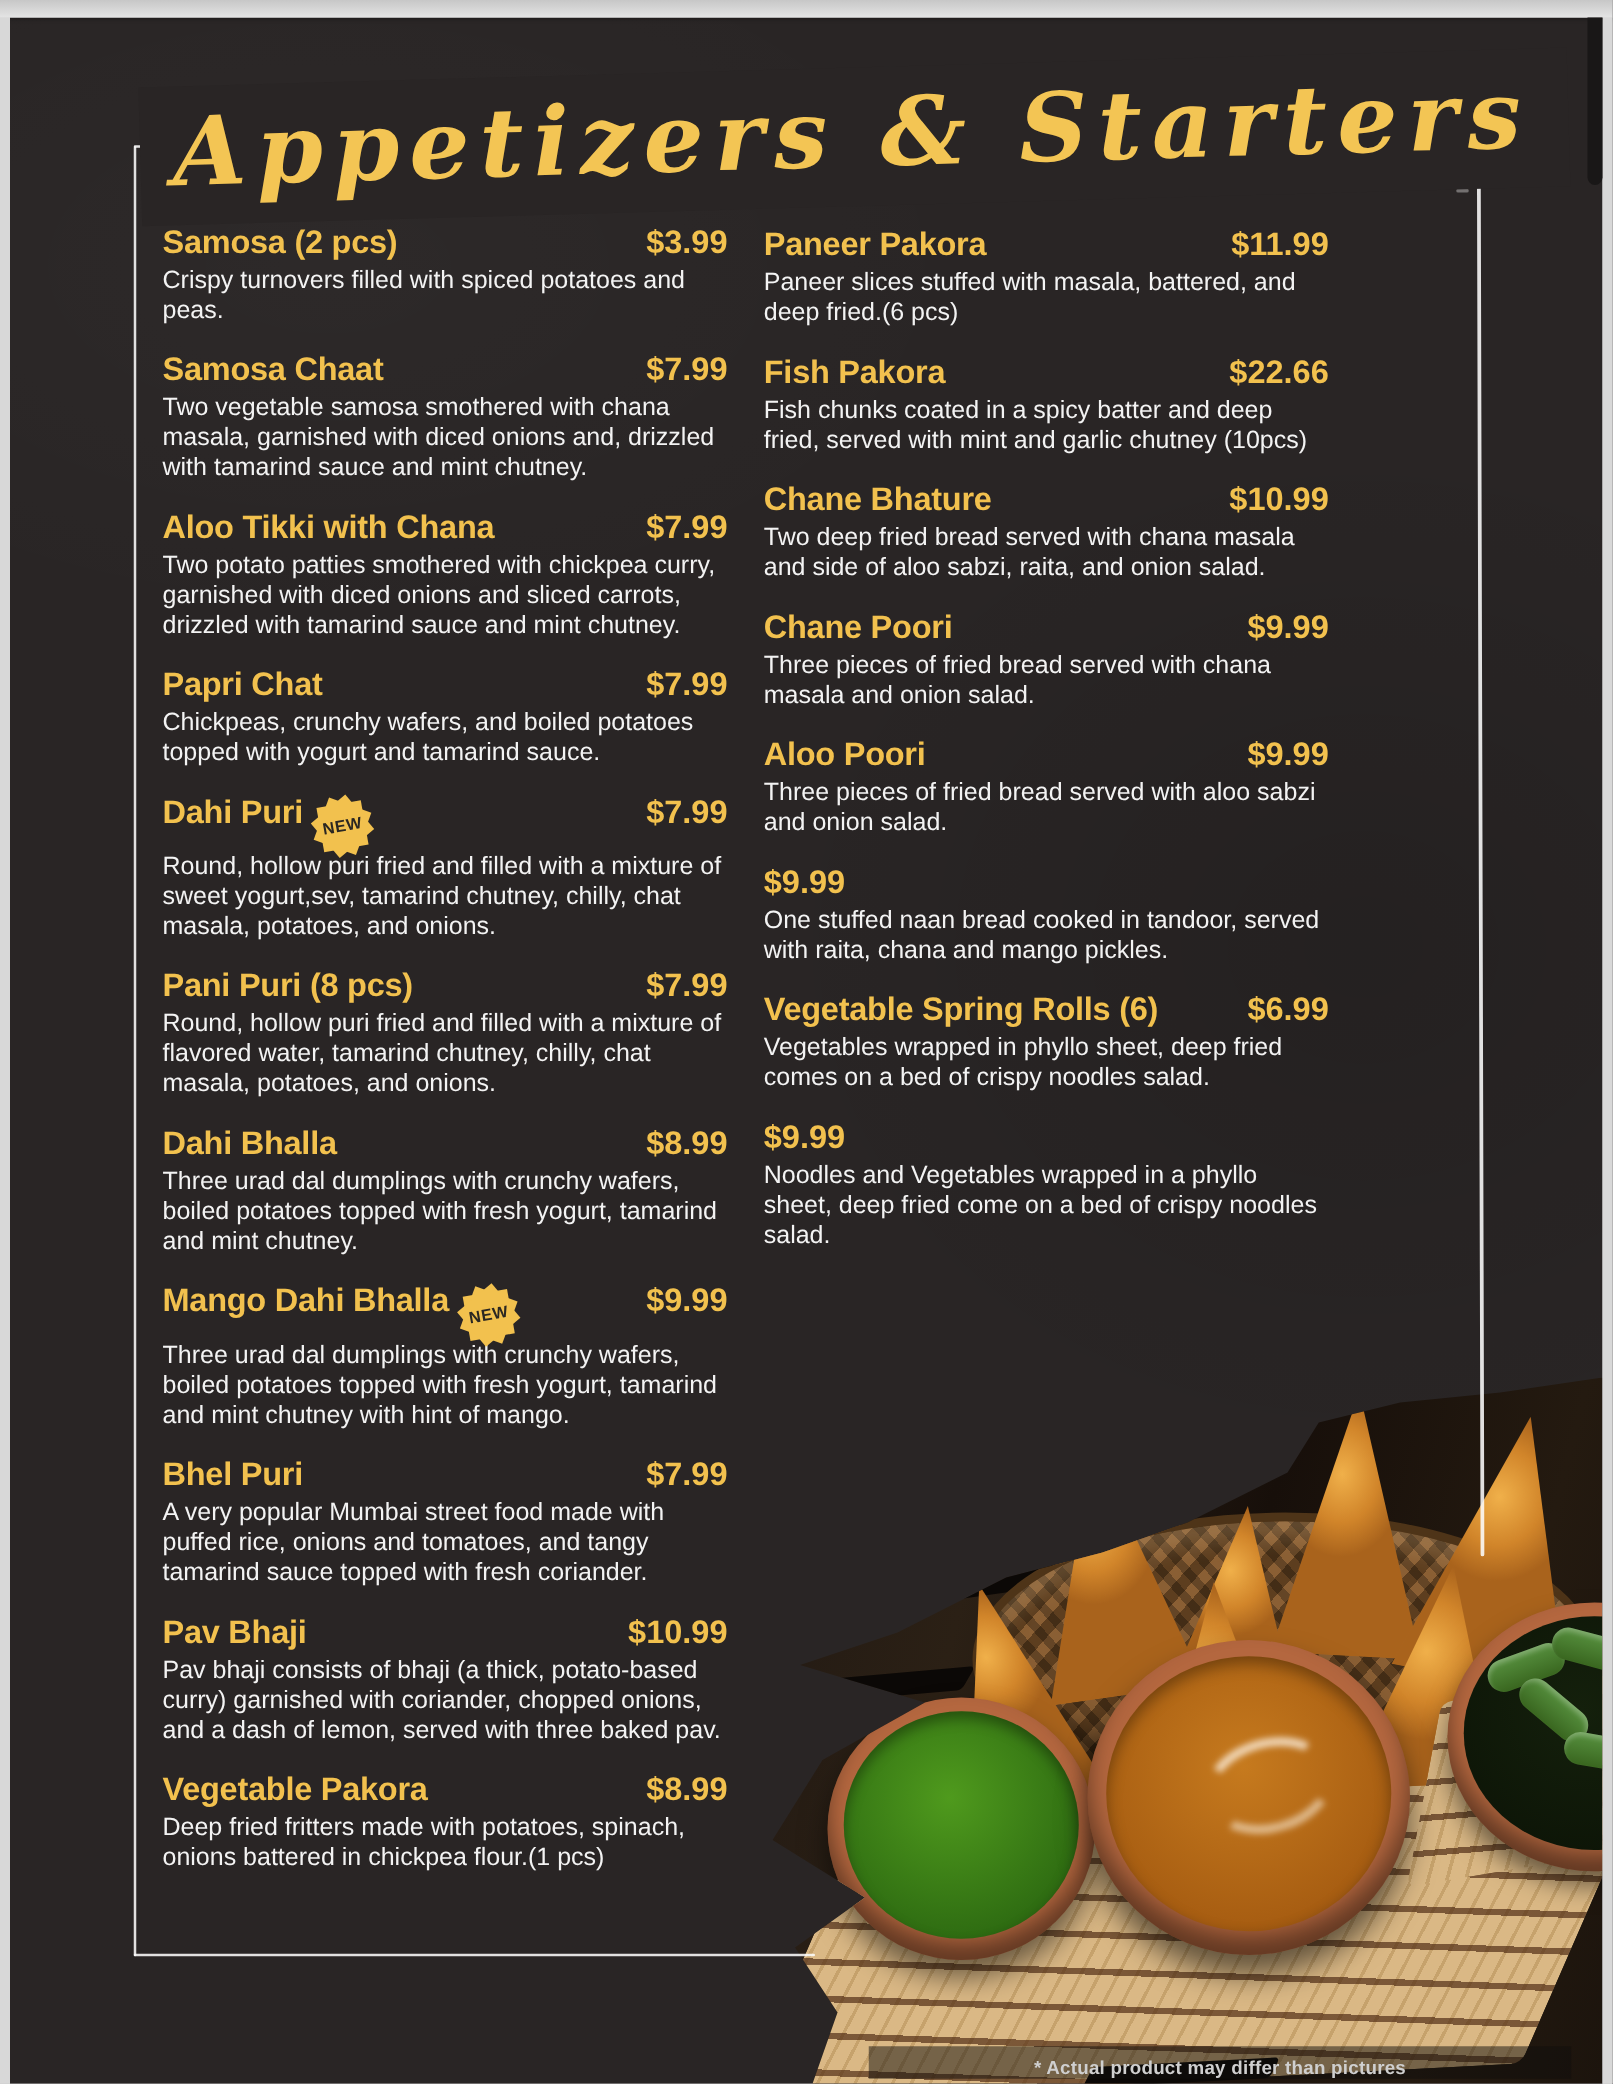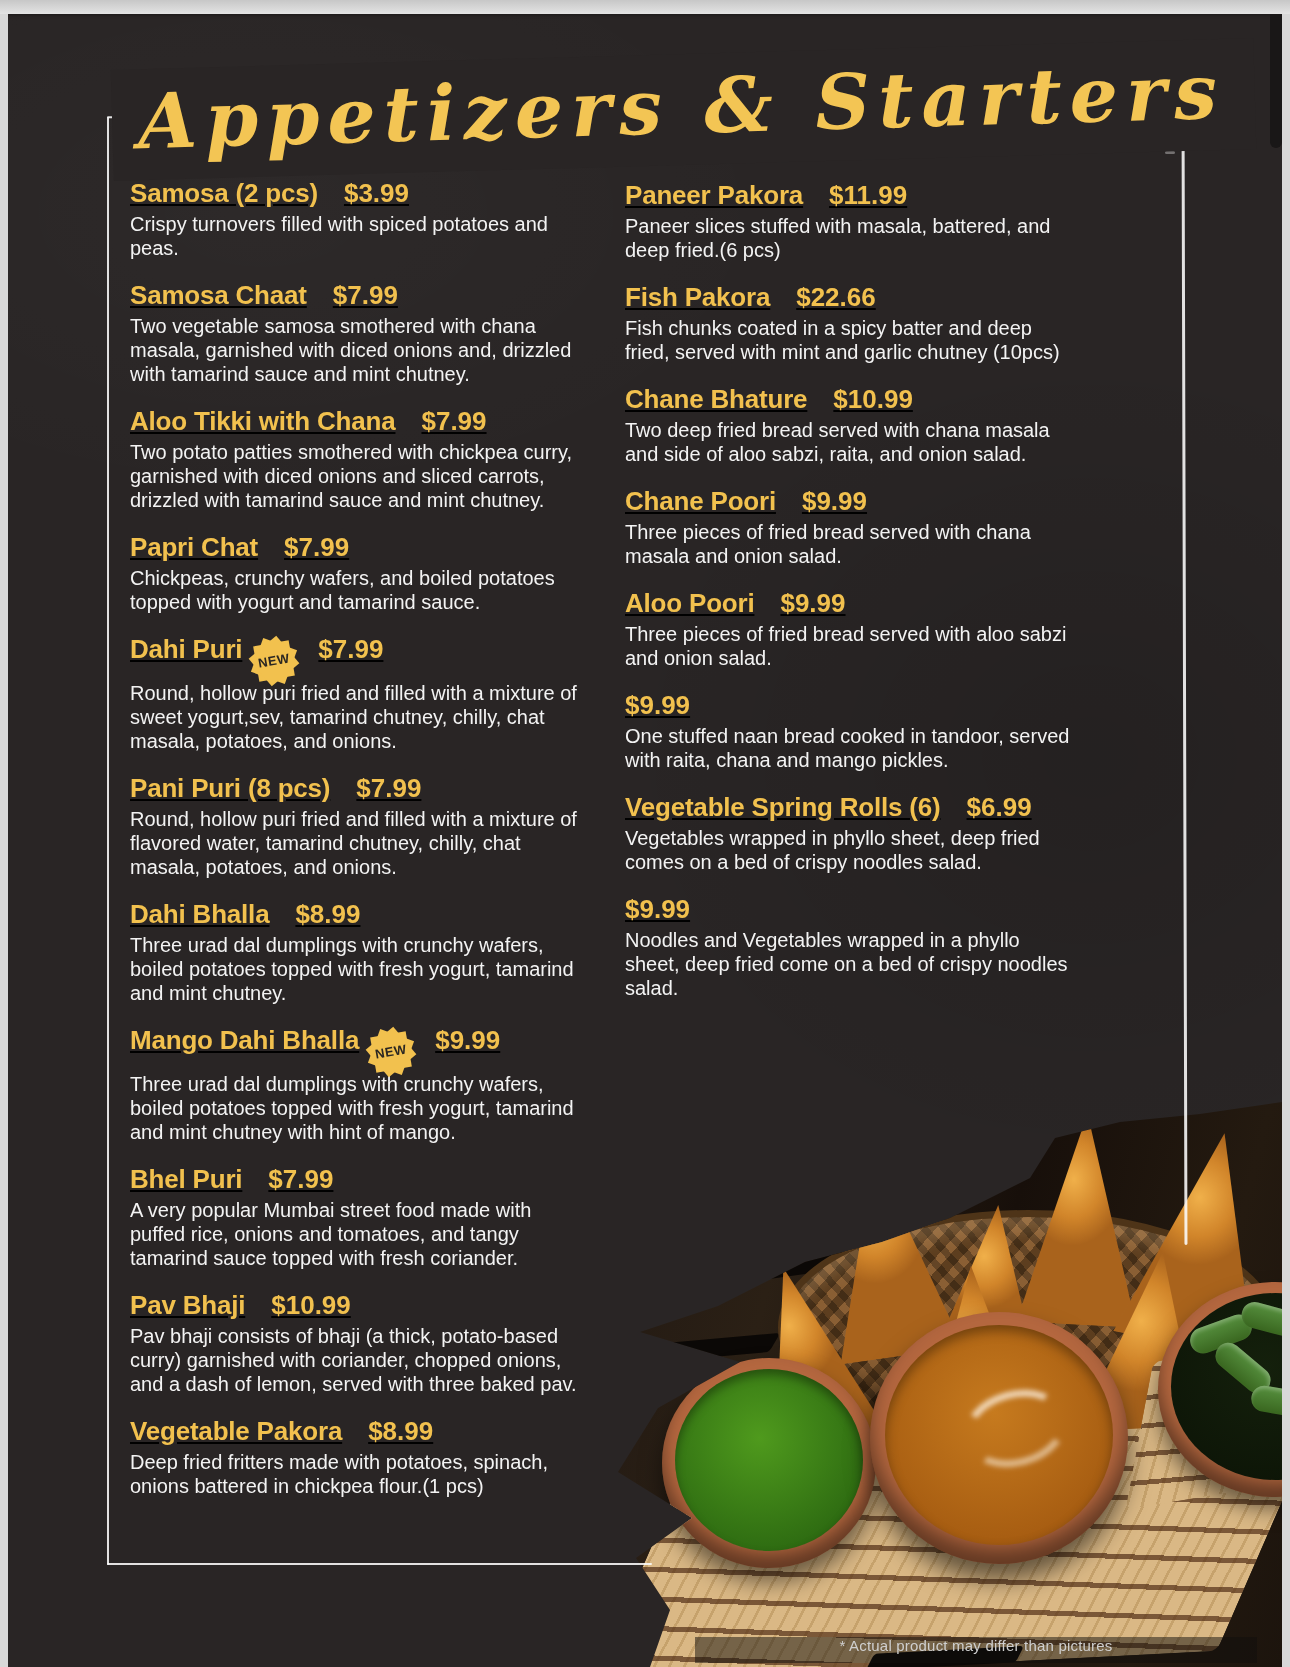"Samosa (2 pcs)" .item-head { justify-content: none -> space-between; text-decoration: underline -> none }
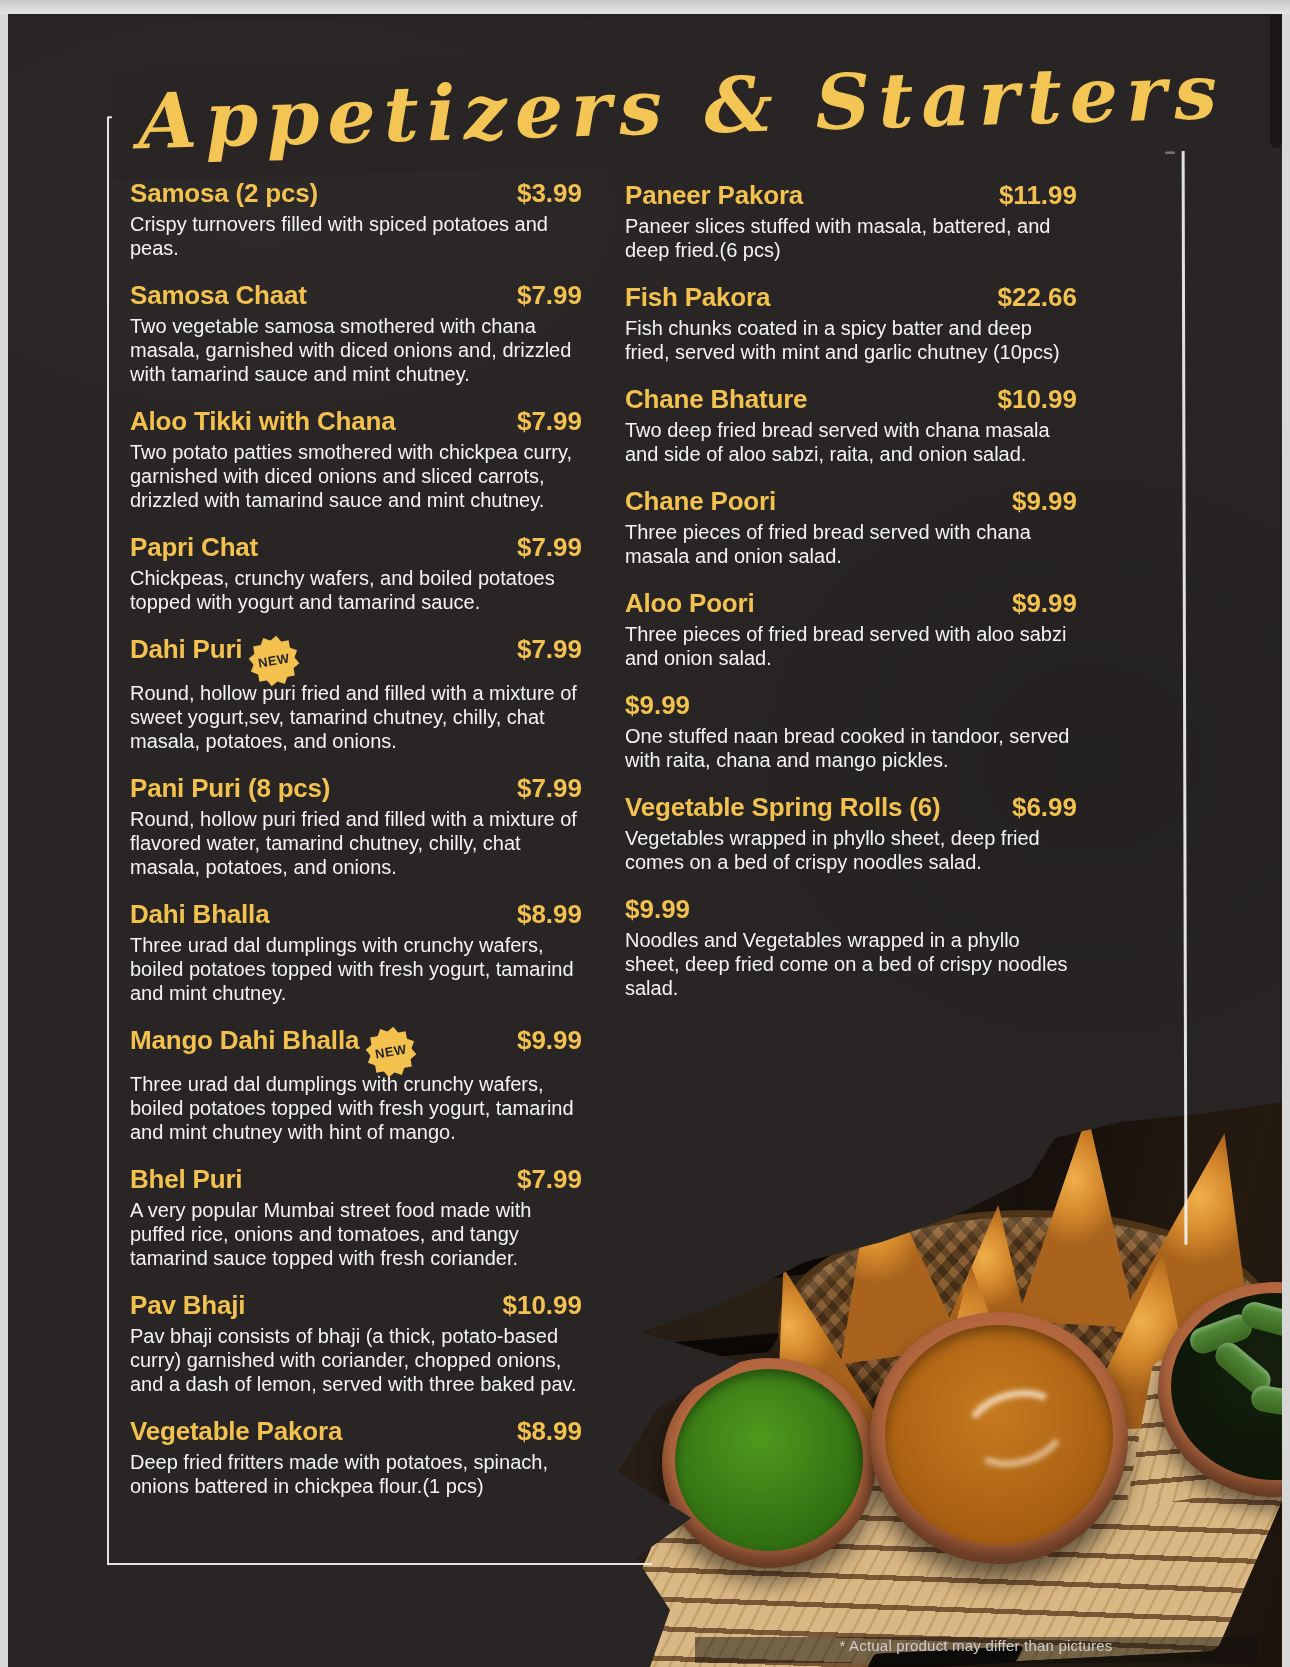"Paneer Pakora" .col-right { left: 617px -> 603px }
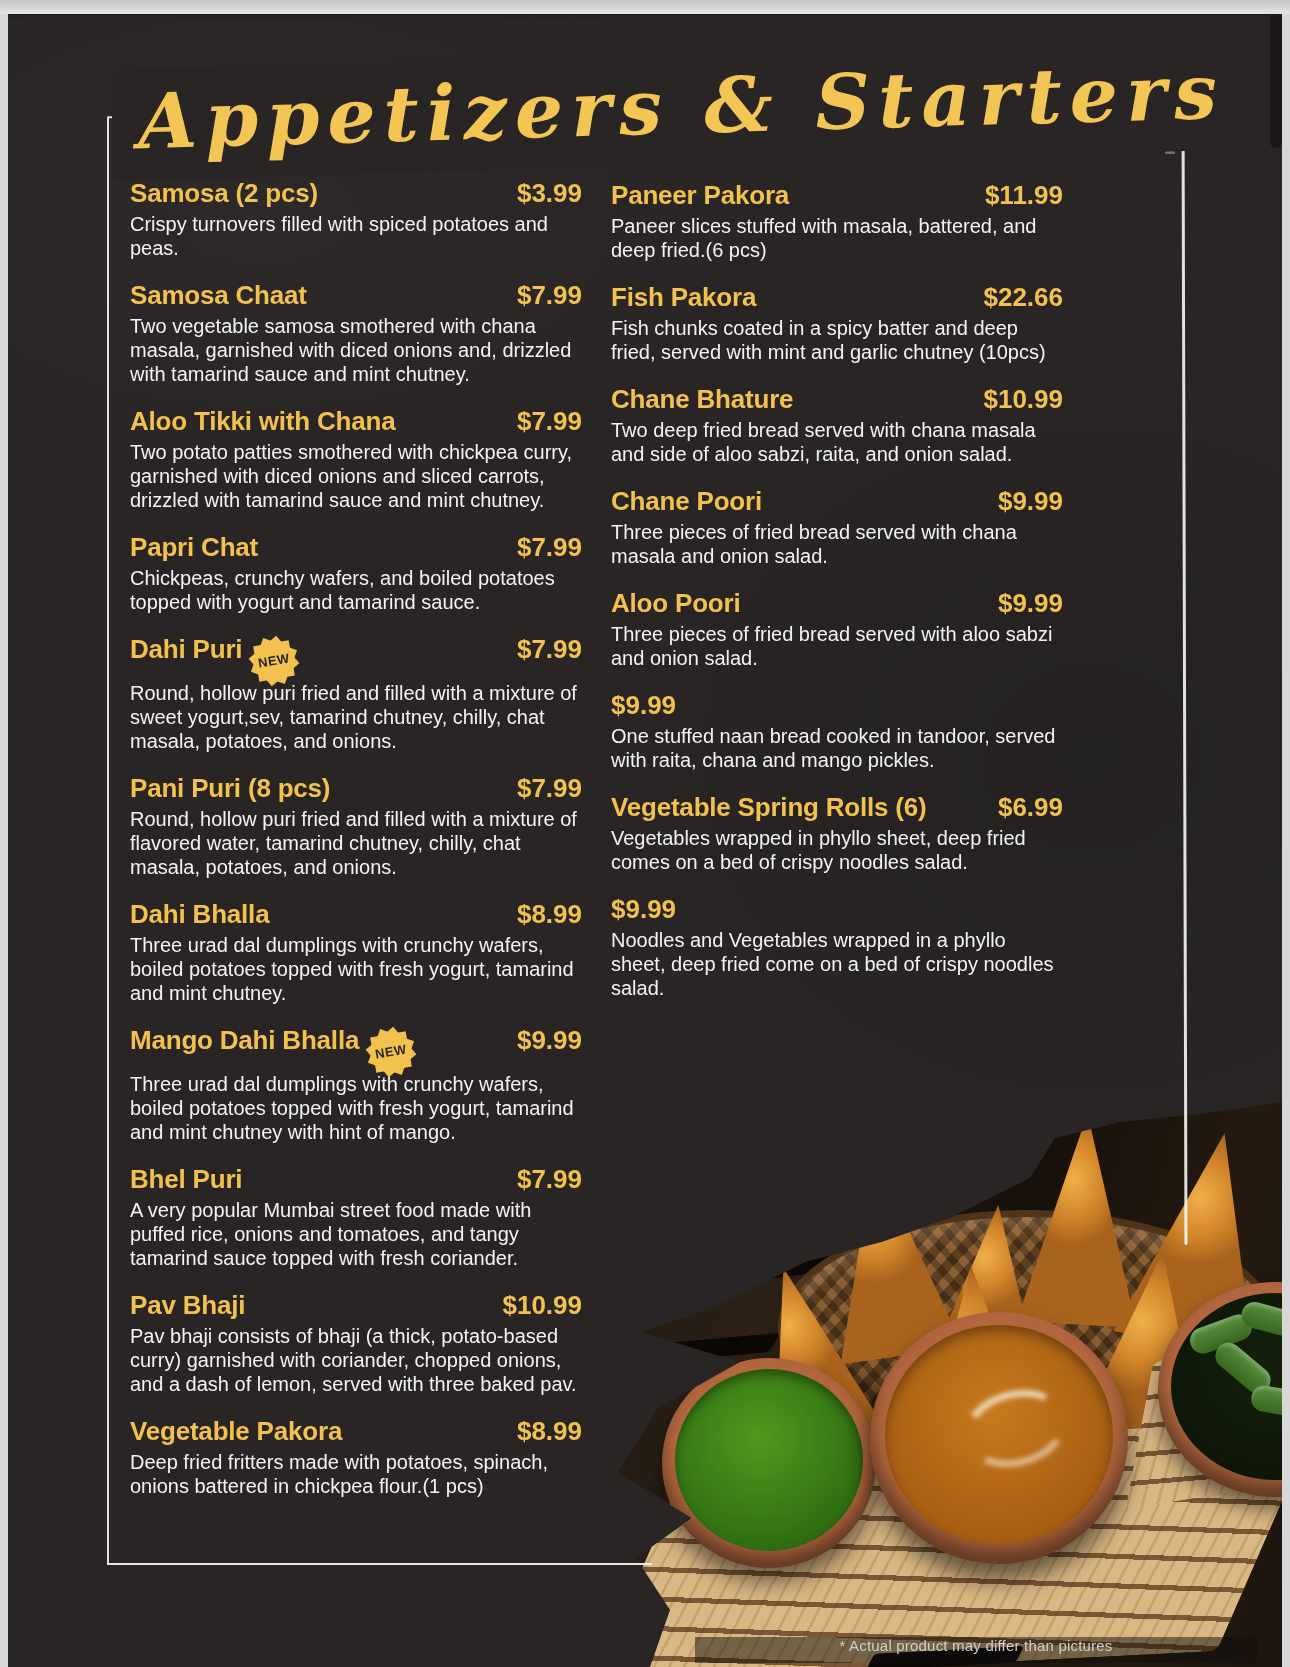"* Actual product may differ" .footer-bar { align-items: flex-start -> flex-end; font-weight: none -> bold }
